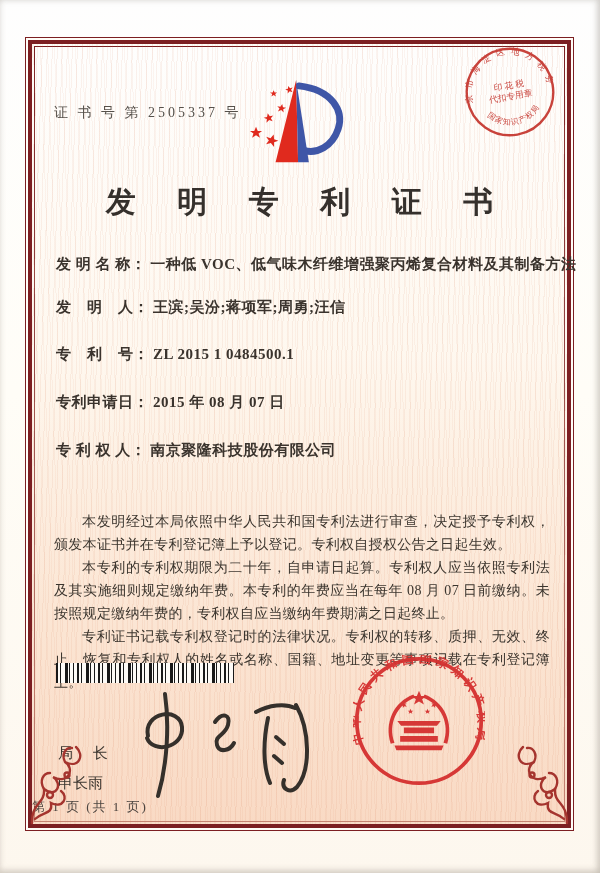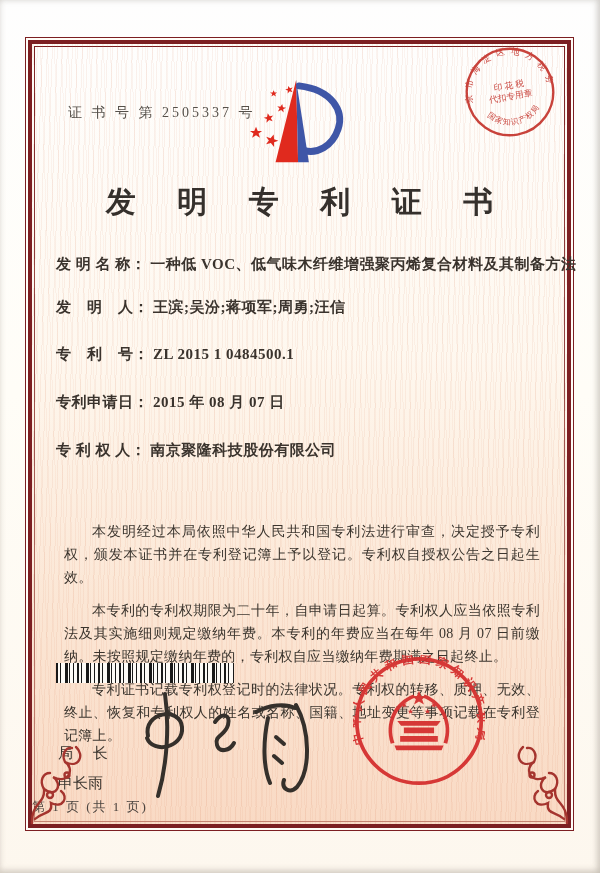"证 书 号 第 2505337" .cert-no { left: 36px -> 22px }
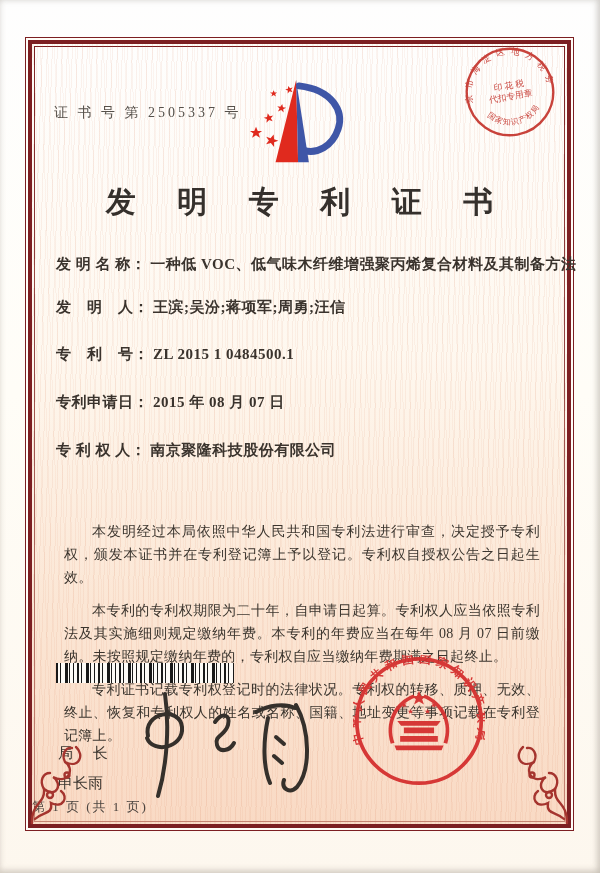"本发明经过本局依照中华人民共和国专利法进行审查，决定授予专利权，颁发本证书并在专" .body-text p { margin: 10px -> 0 }
